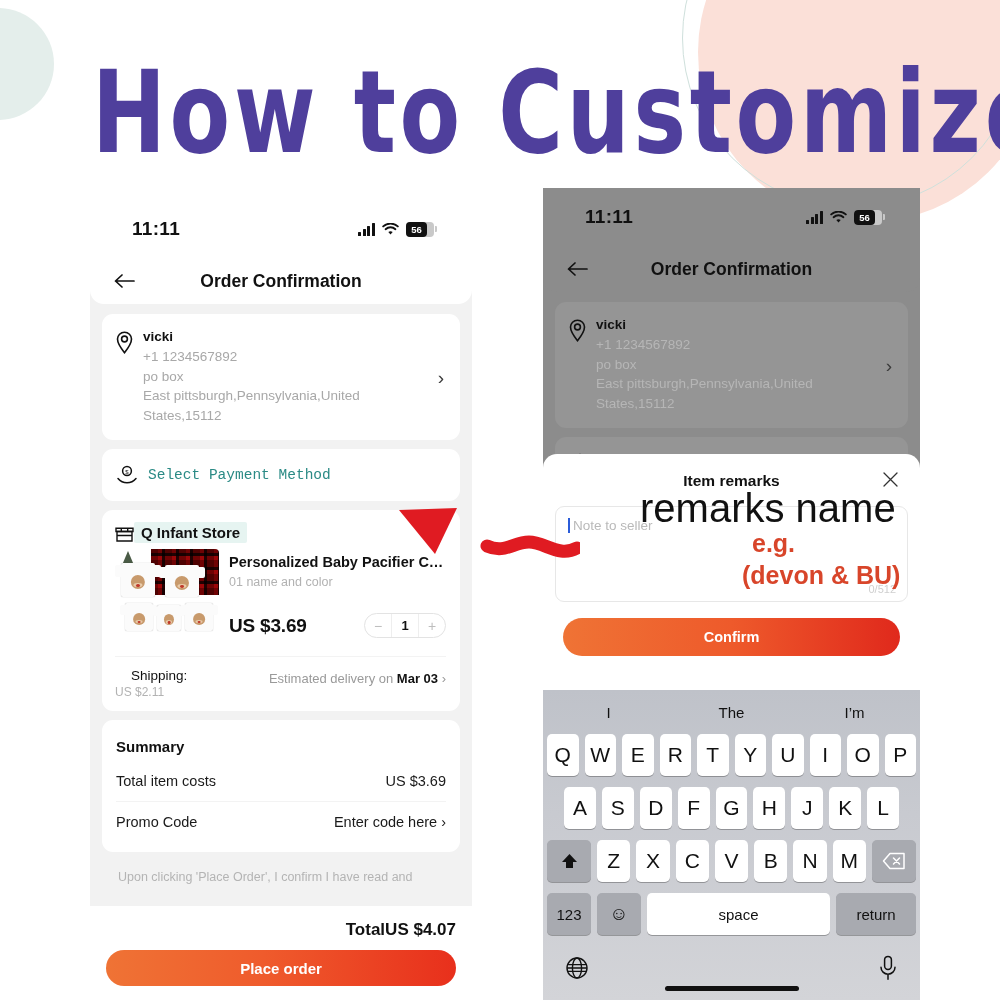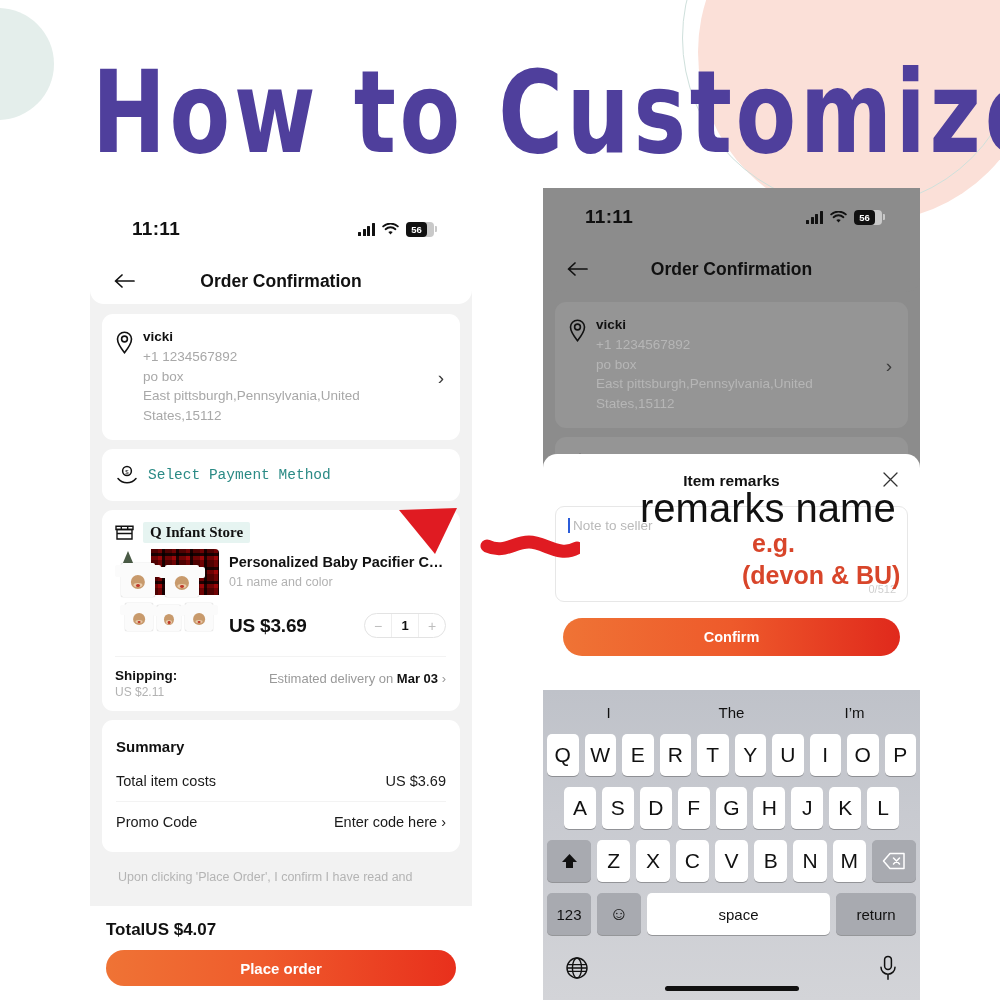"Q Infant Store" .store-head { align-items: center -> flex-end; font-family: Liberation Serif, serif -> none; gap: 9px -> none }
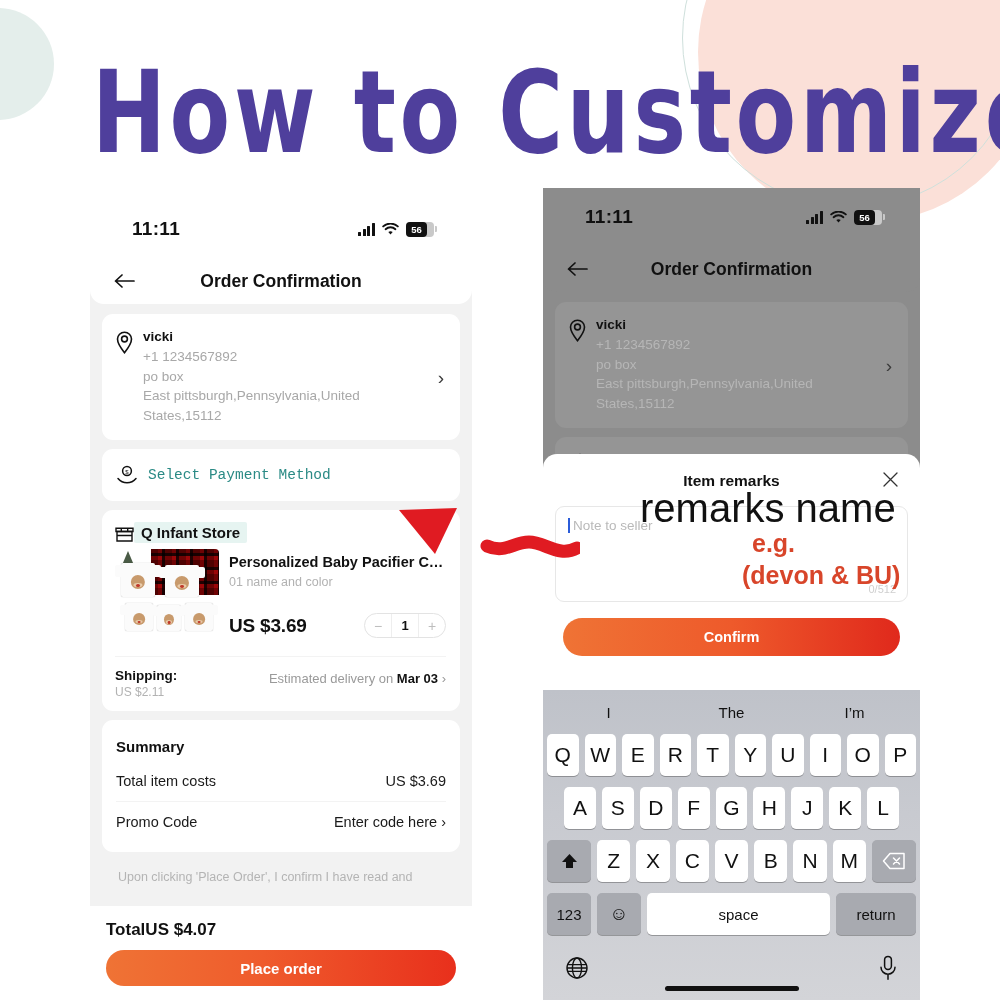"Shipping:" .ship-l b { font-weight: 700 -> 400; margin-left: none -> 16px }
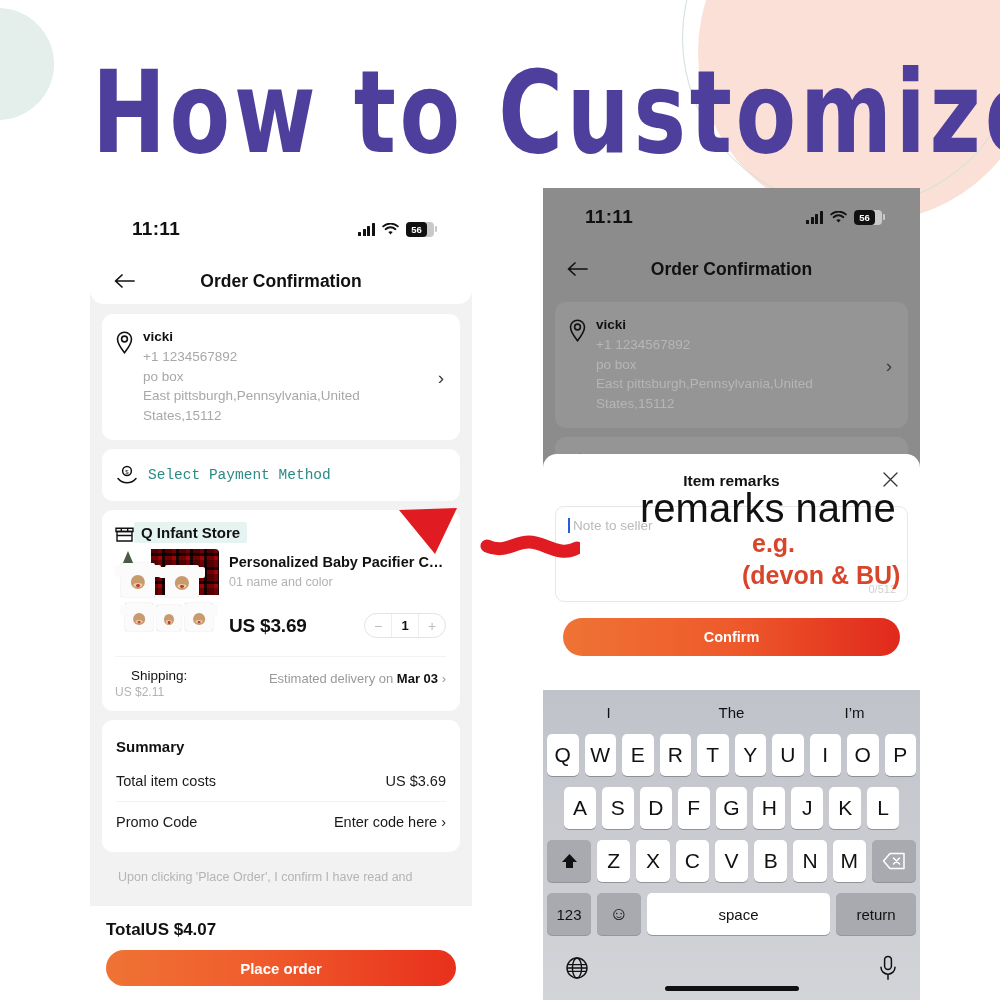"Total" .tot-row { justify-content: flex-start -> flex-end }
